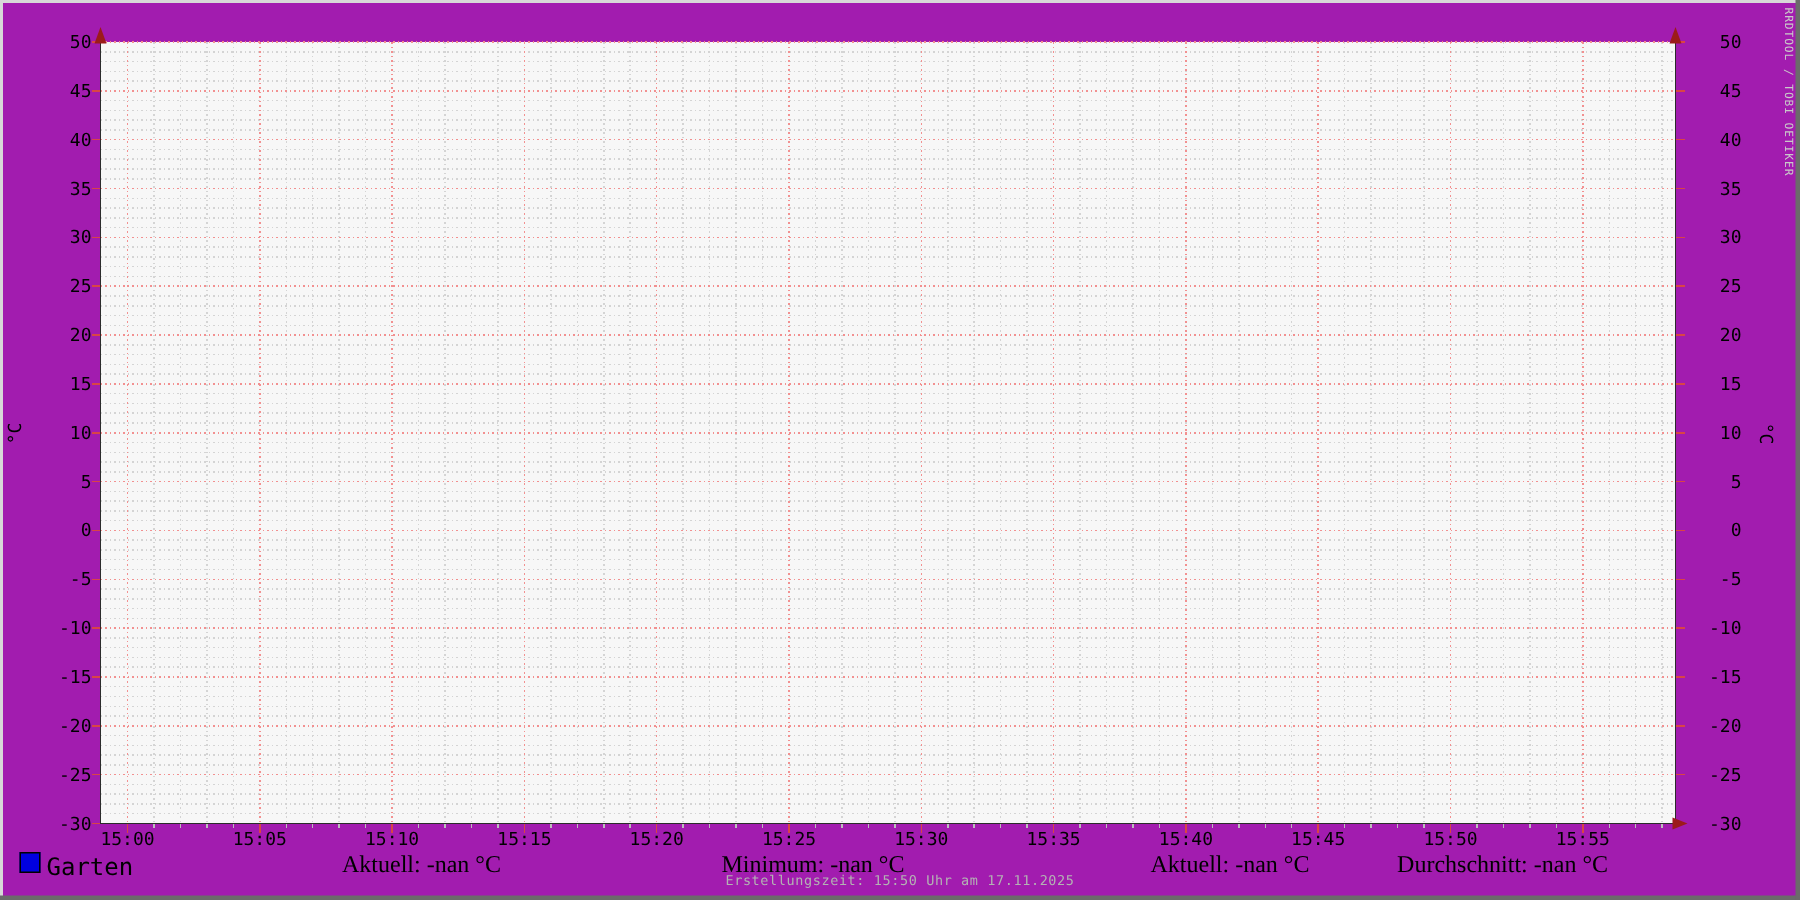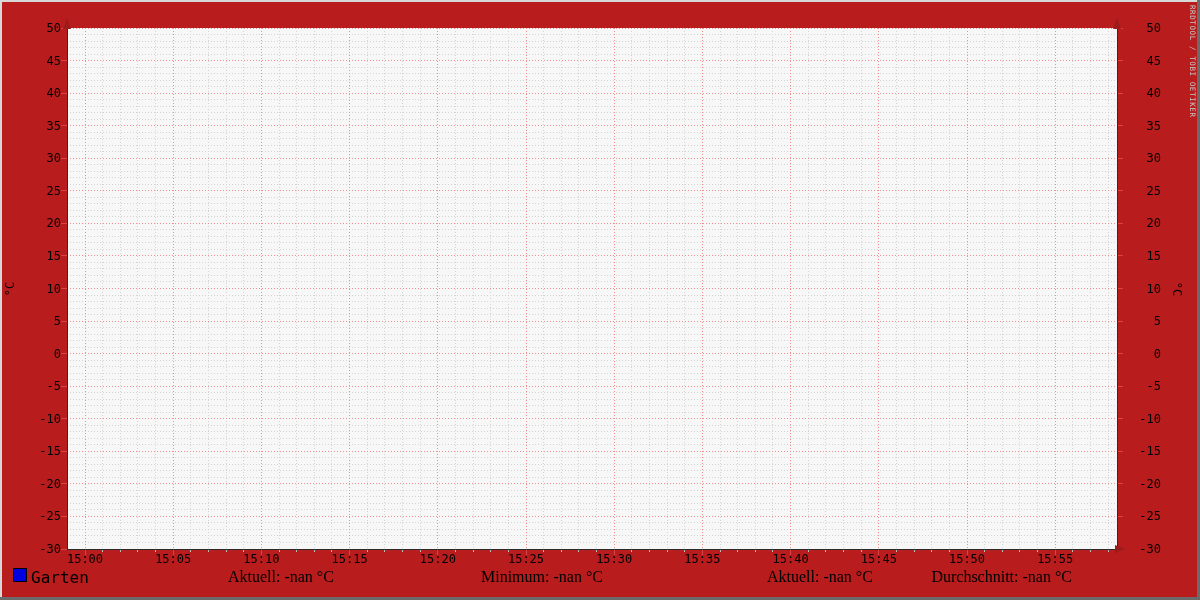"50" #frame { background: #b91c1c -> #a21caf }
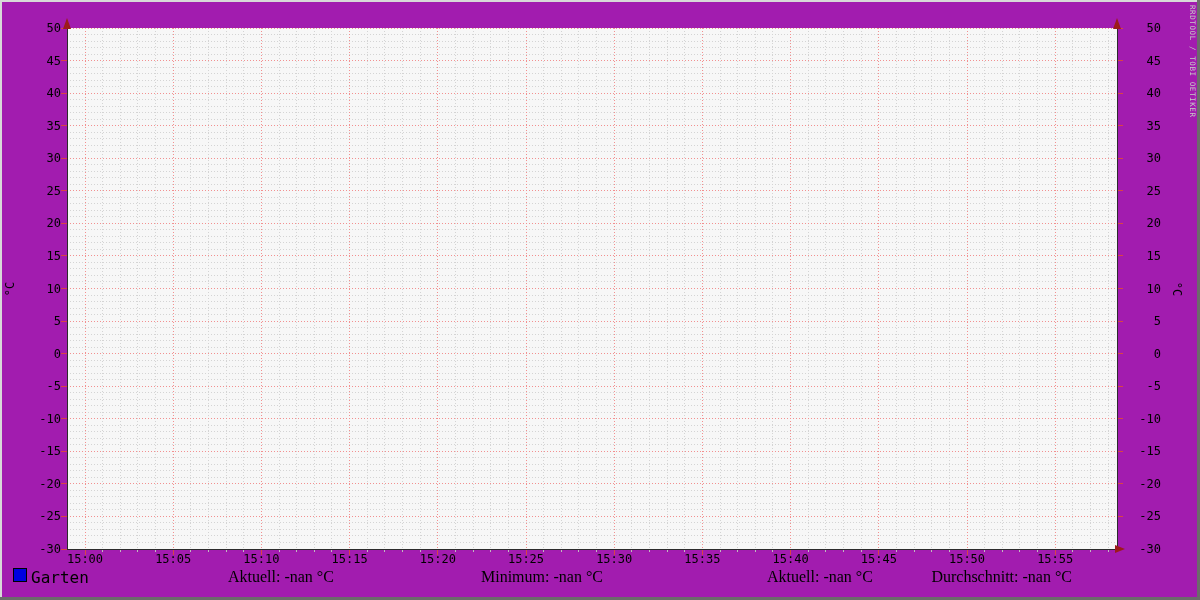"Erstellungszeit: 15:50 Uhr am 17.11.2025" div.footer { html: none -> <div>Erstellungszeit: 15:50 Uhr am 17.11.2025</div> }
